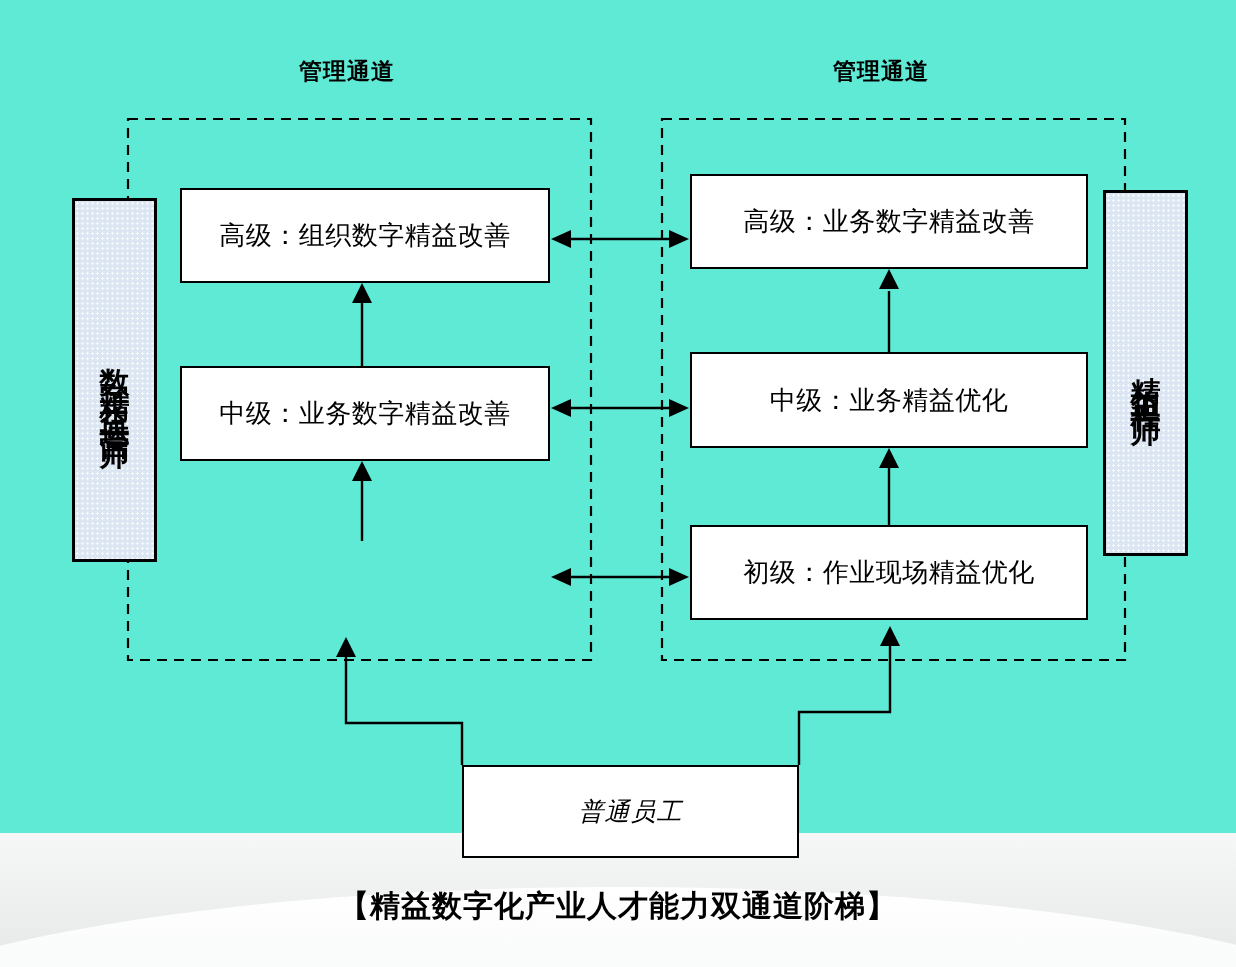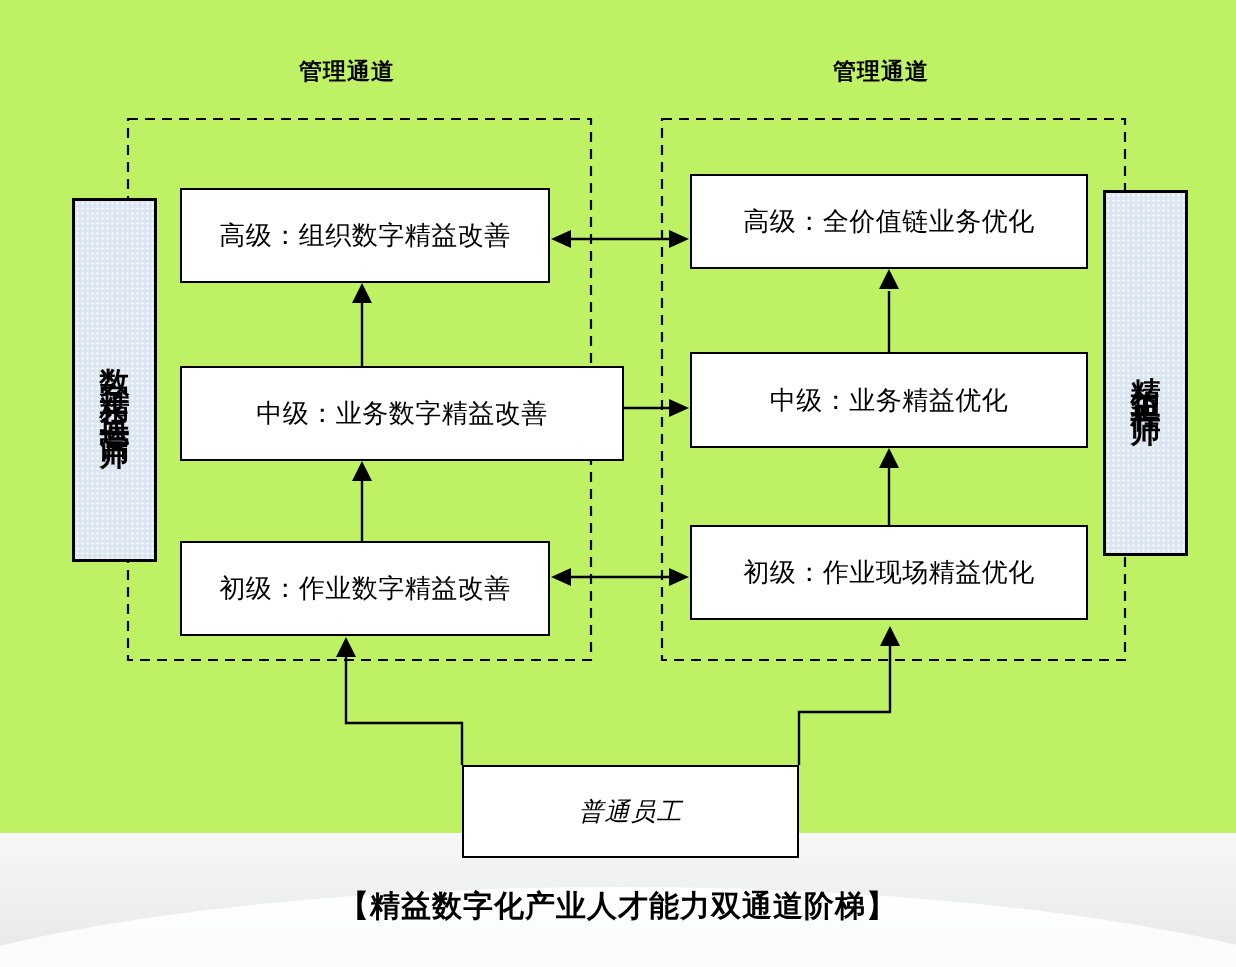"管理通道" #stage { background: #bef264 -> #5eead4 }
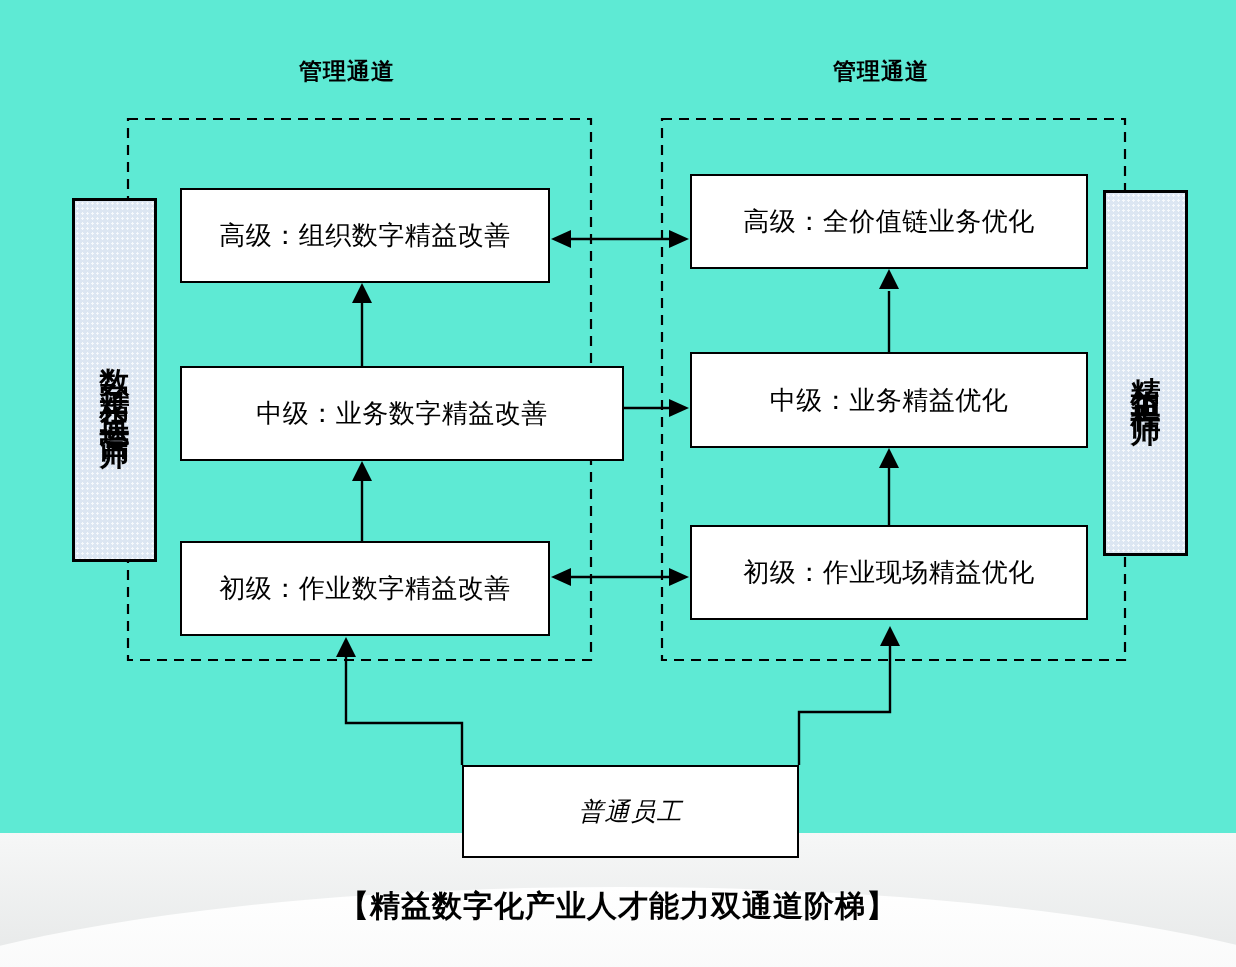"高级：全价值链业务优化" span { text: 全价值链业务优化 -> 业务数字精益改善 }
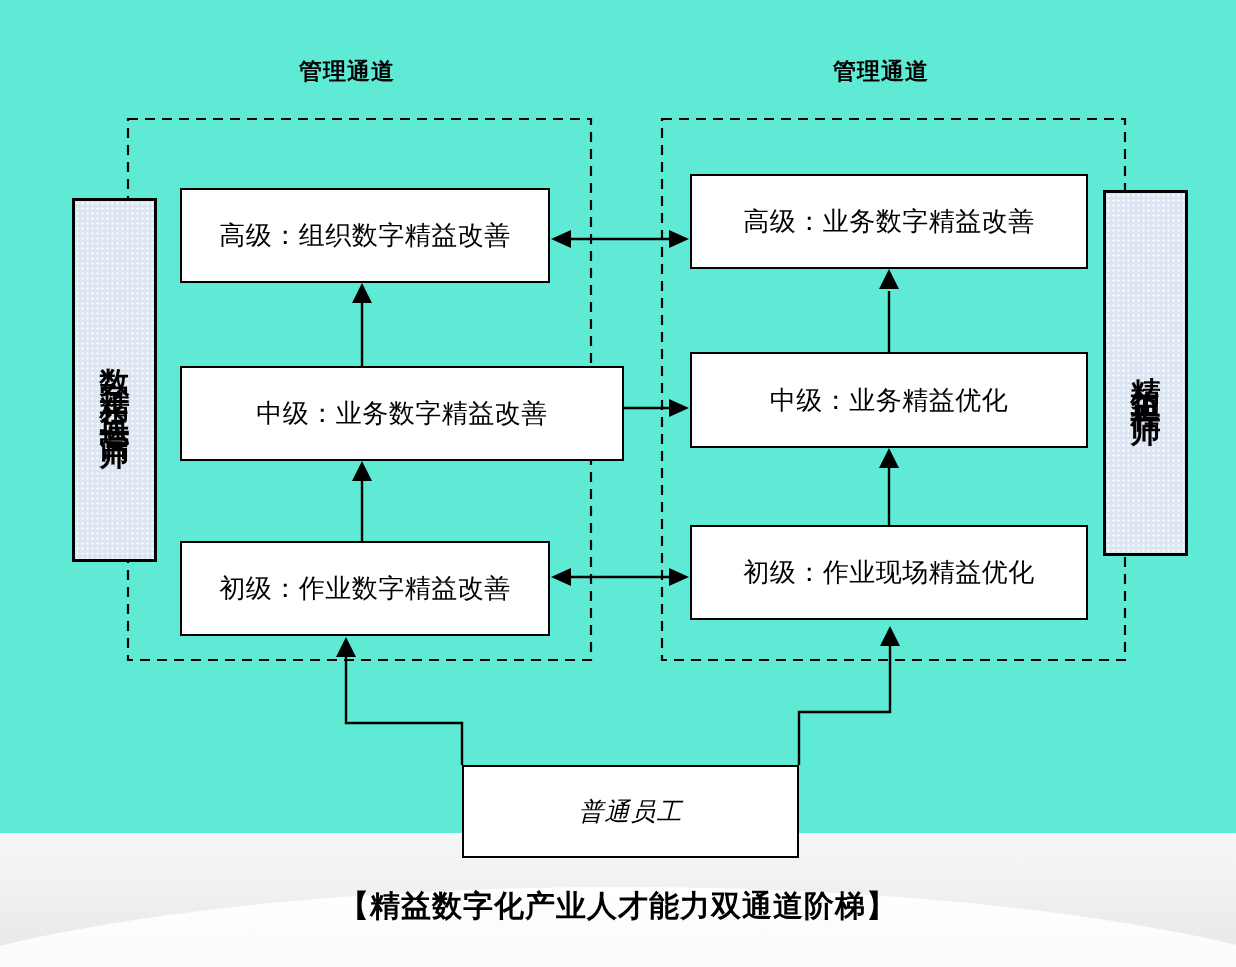"中级：业务数字精益改善" .lb-l2 { width: 444px -> 370px }
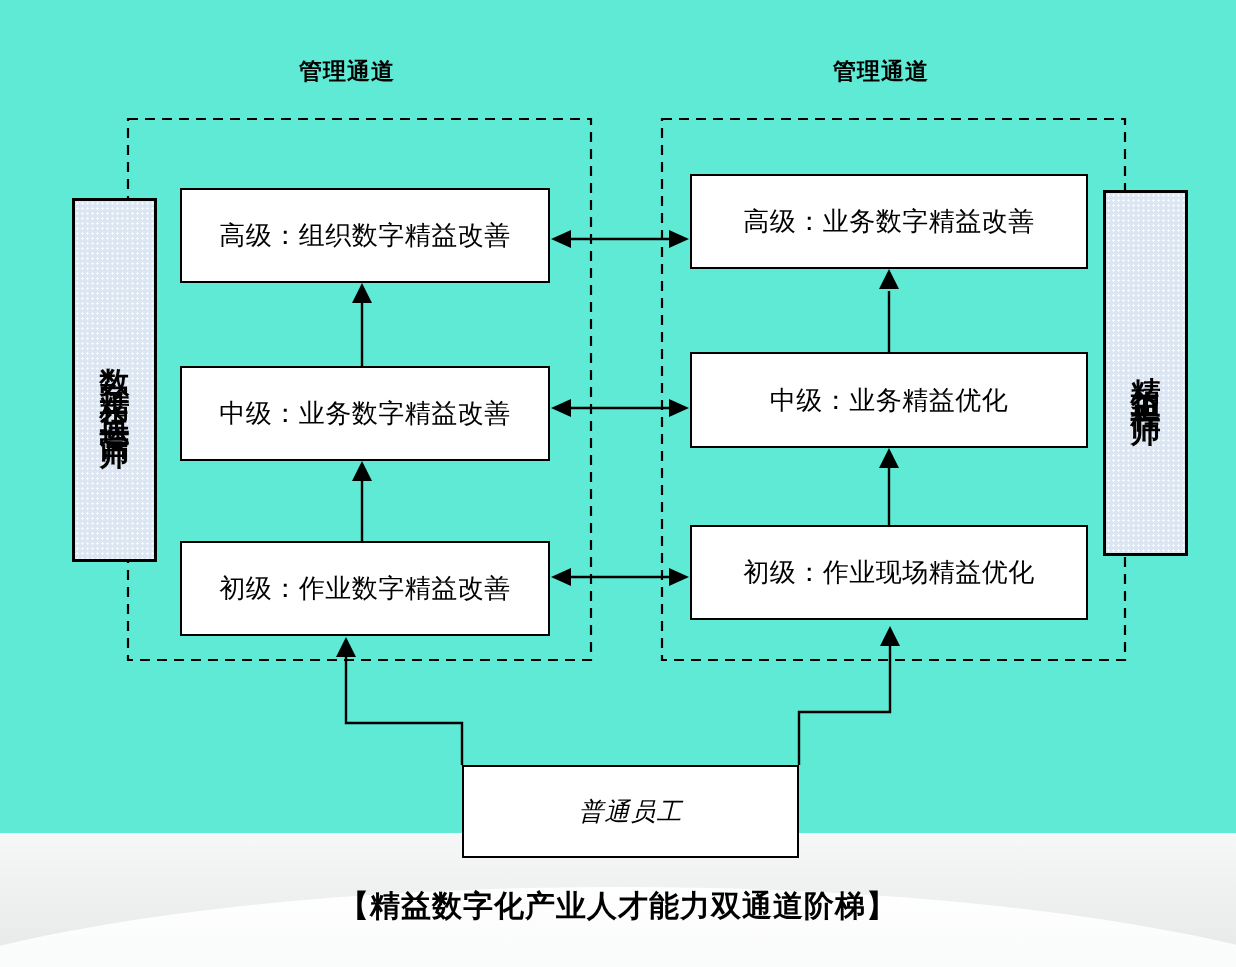"初级：作业数字精益改善" div.level-box { html: <div> <span>初级：作业数字精益改善</span> </div> -> none }
